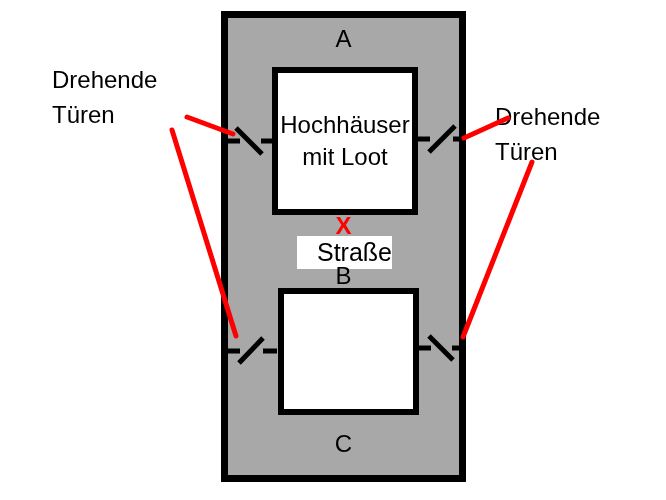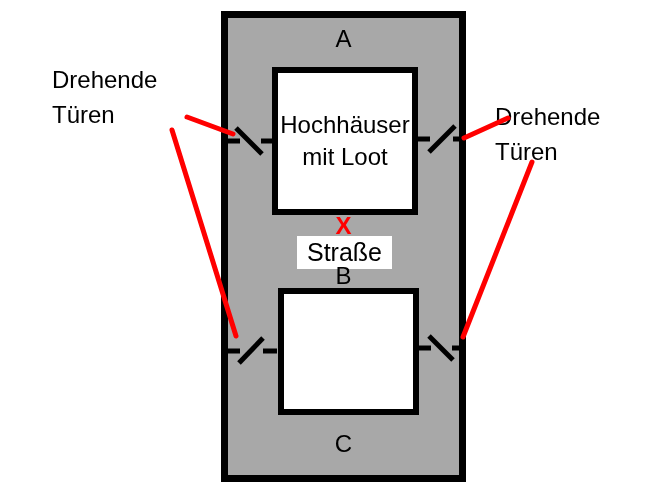"Straße" .street-label { justify-content: center -> flex-end }
